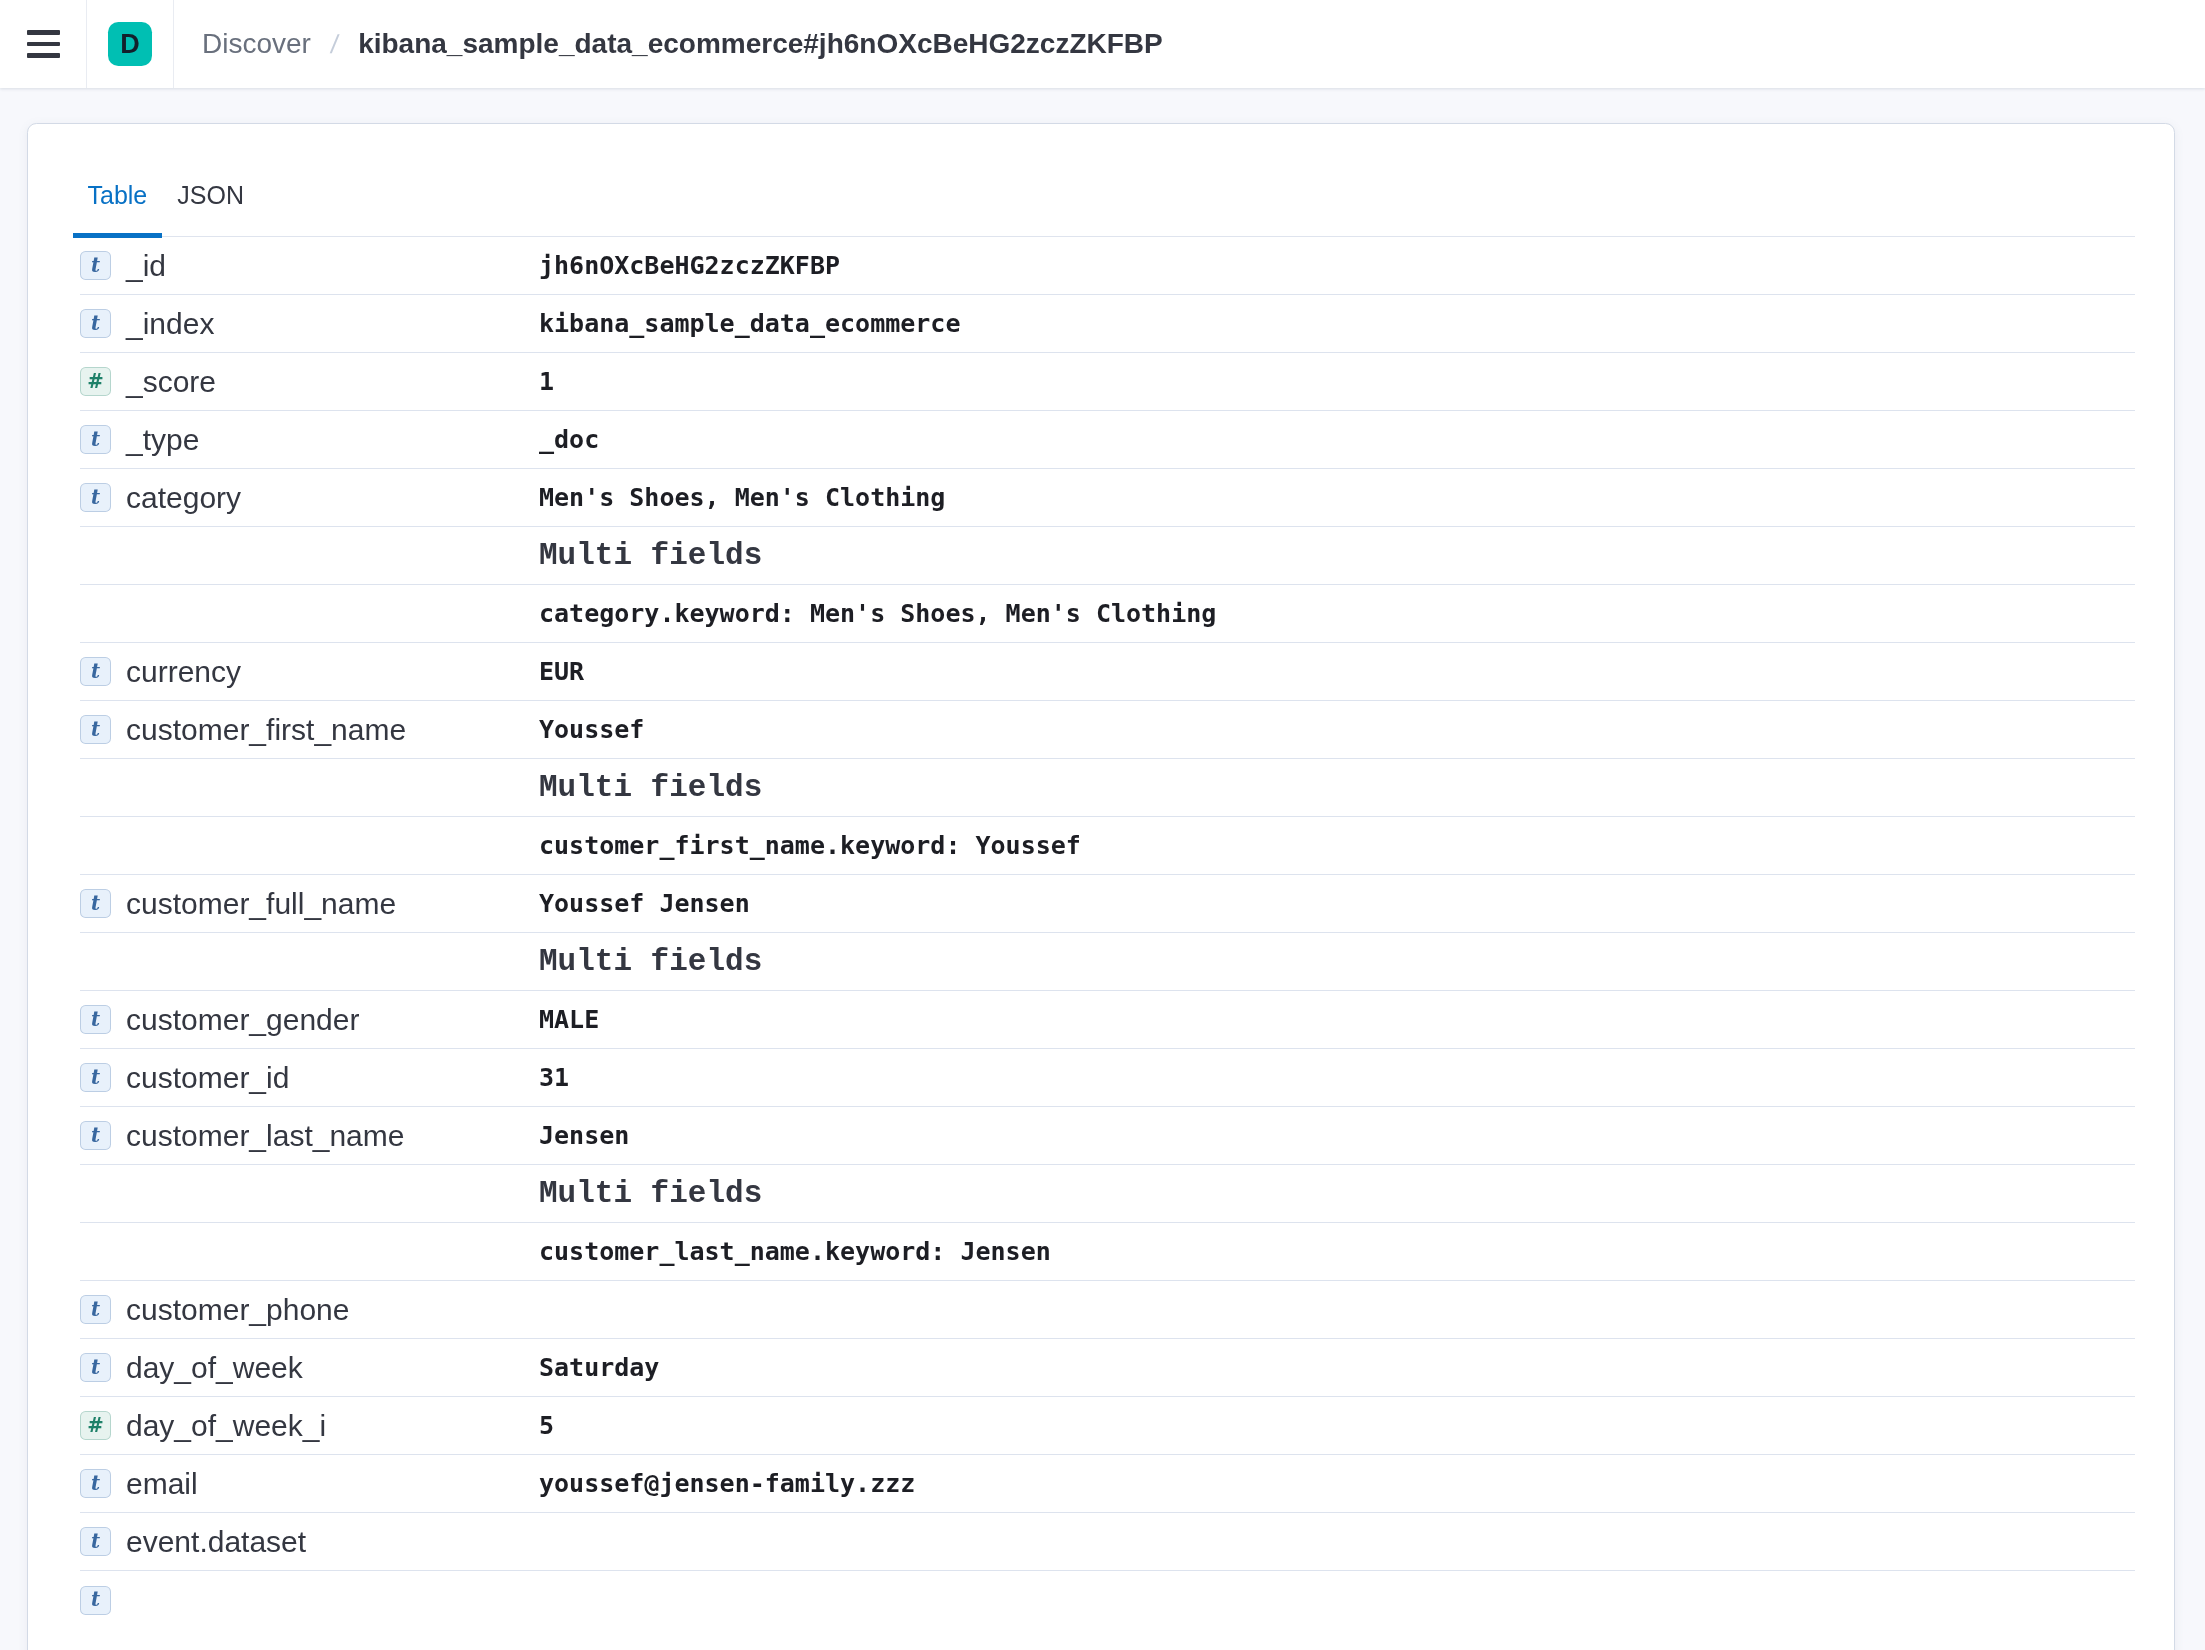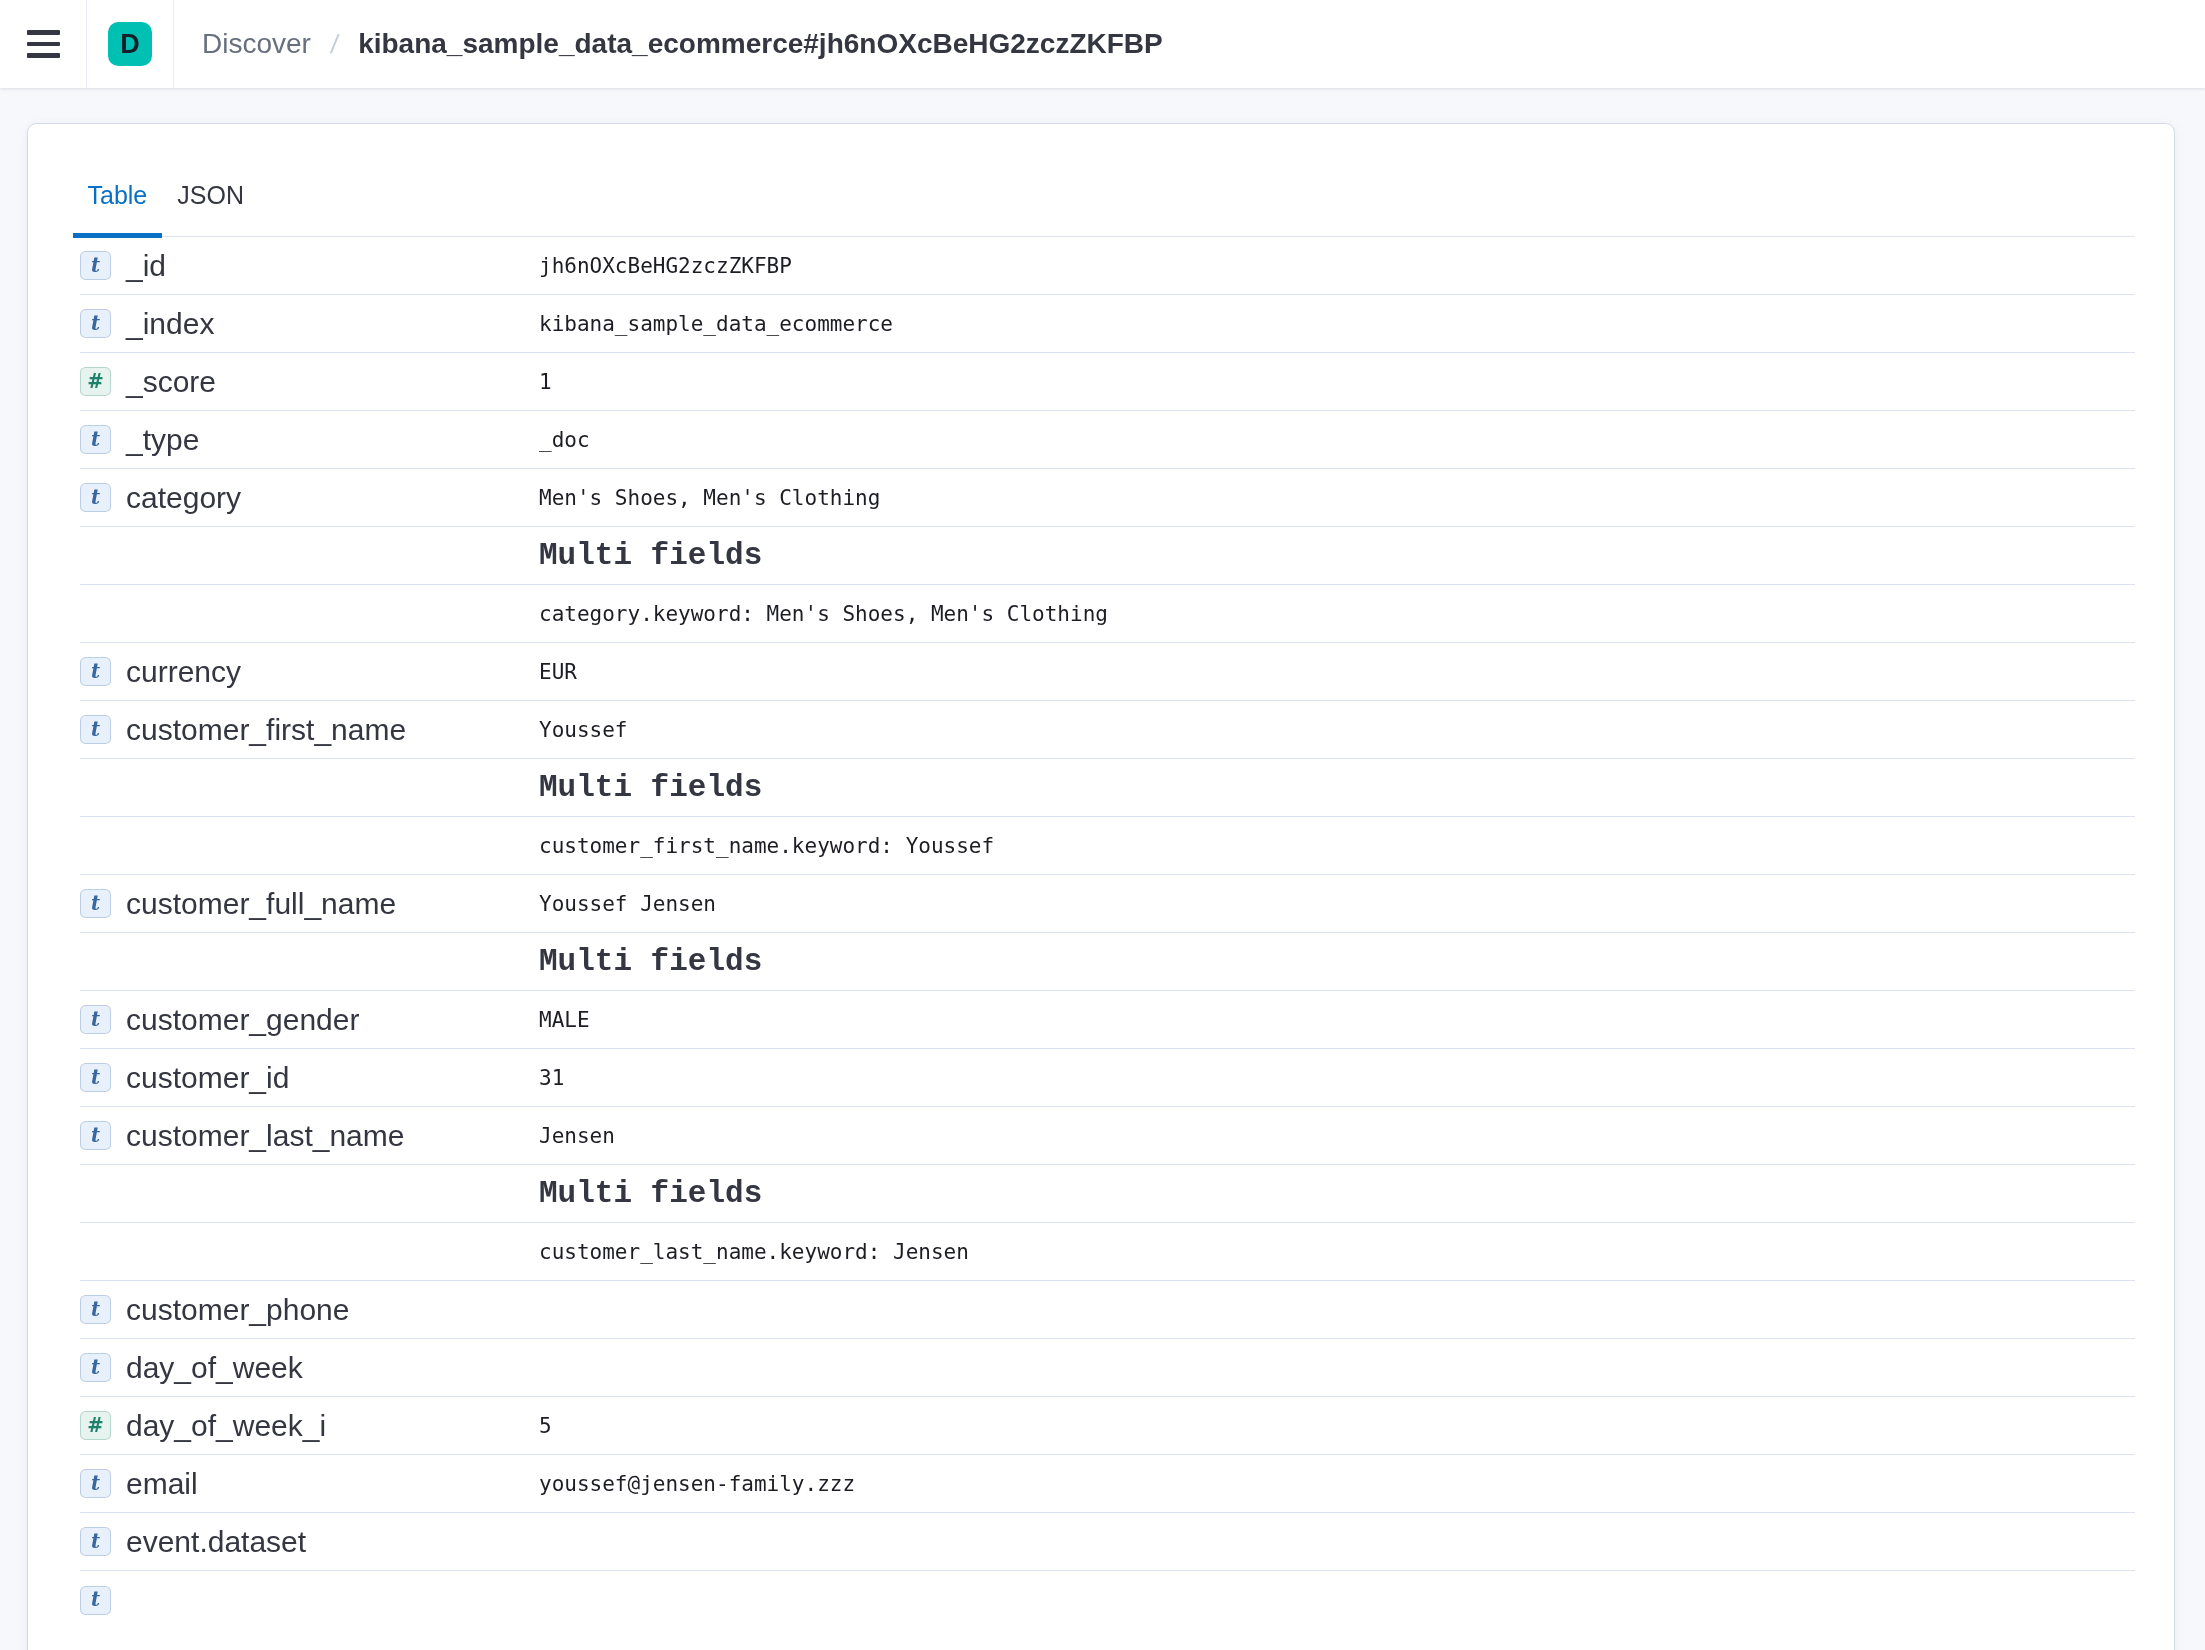"jh6nOXcBeHG2zczZKFBP" .row-value { font-size: 21px -> 25px; font-weight: none -> bold }
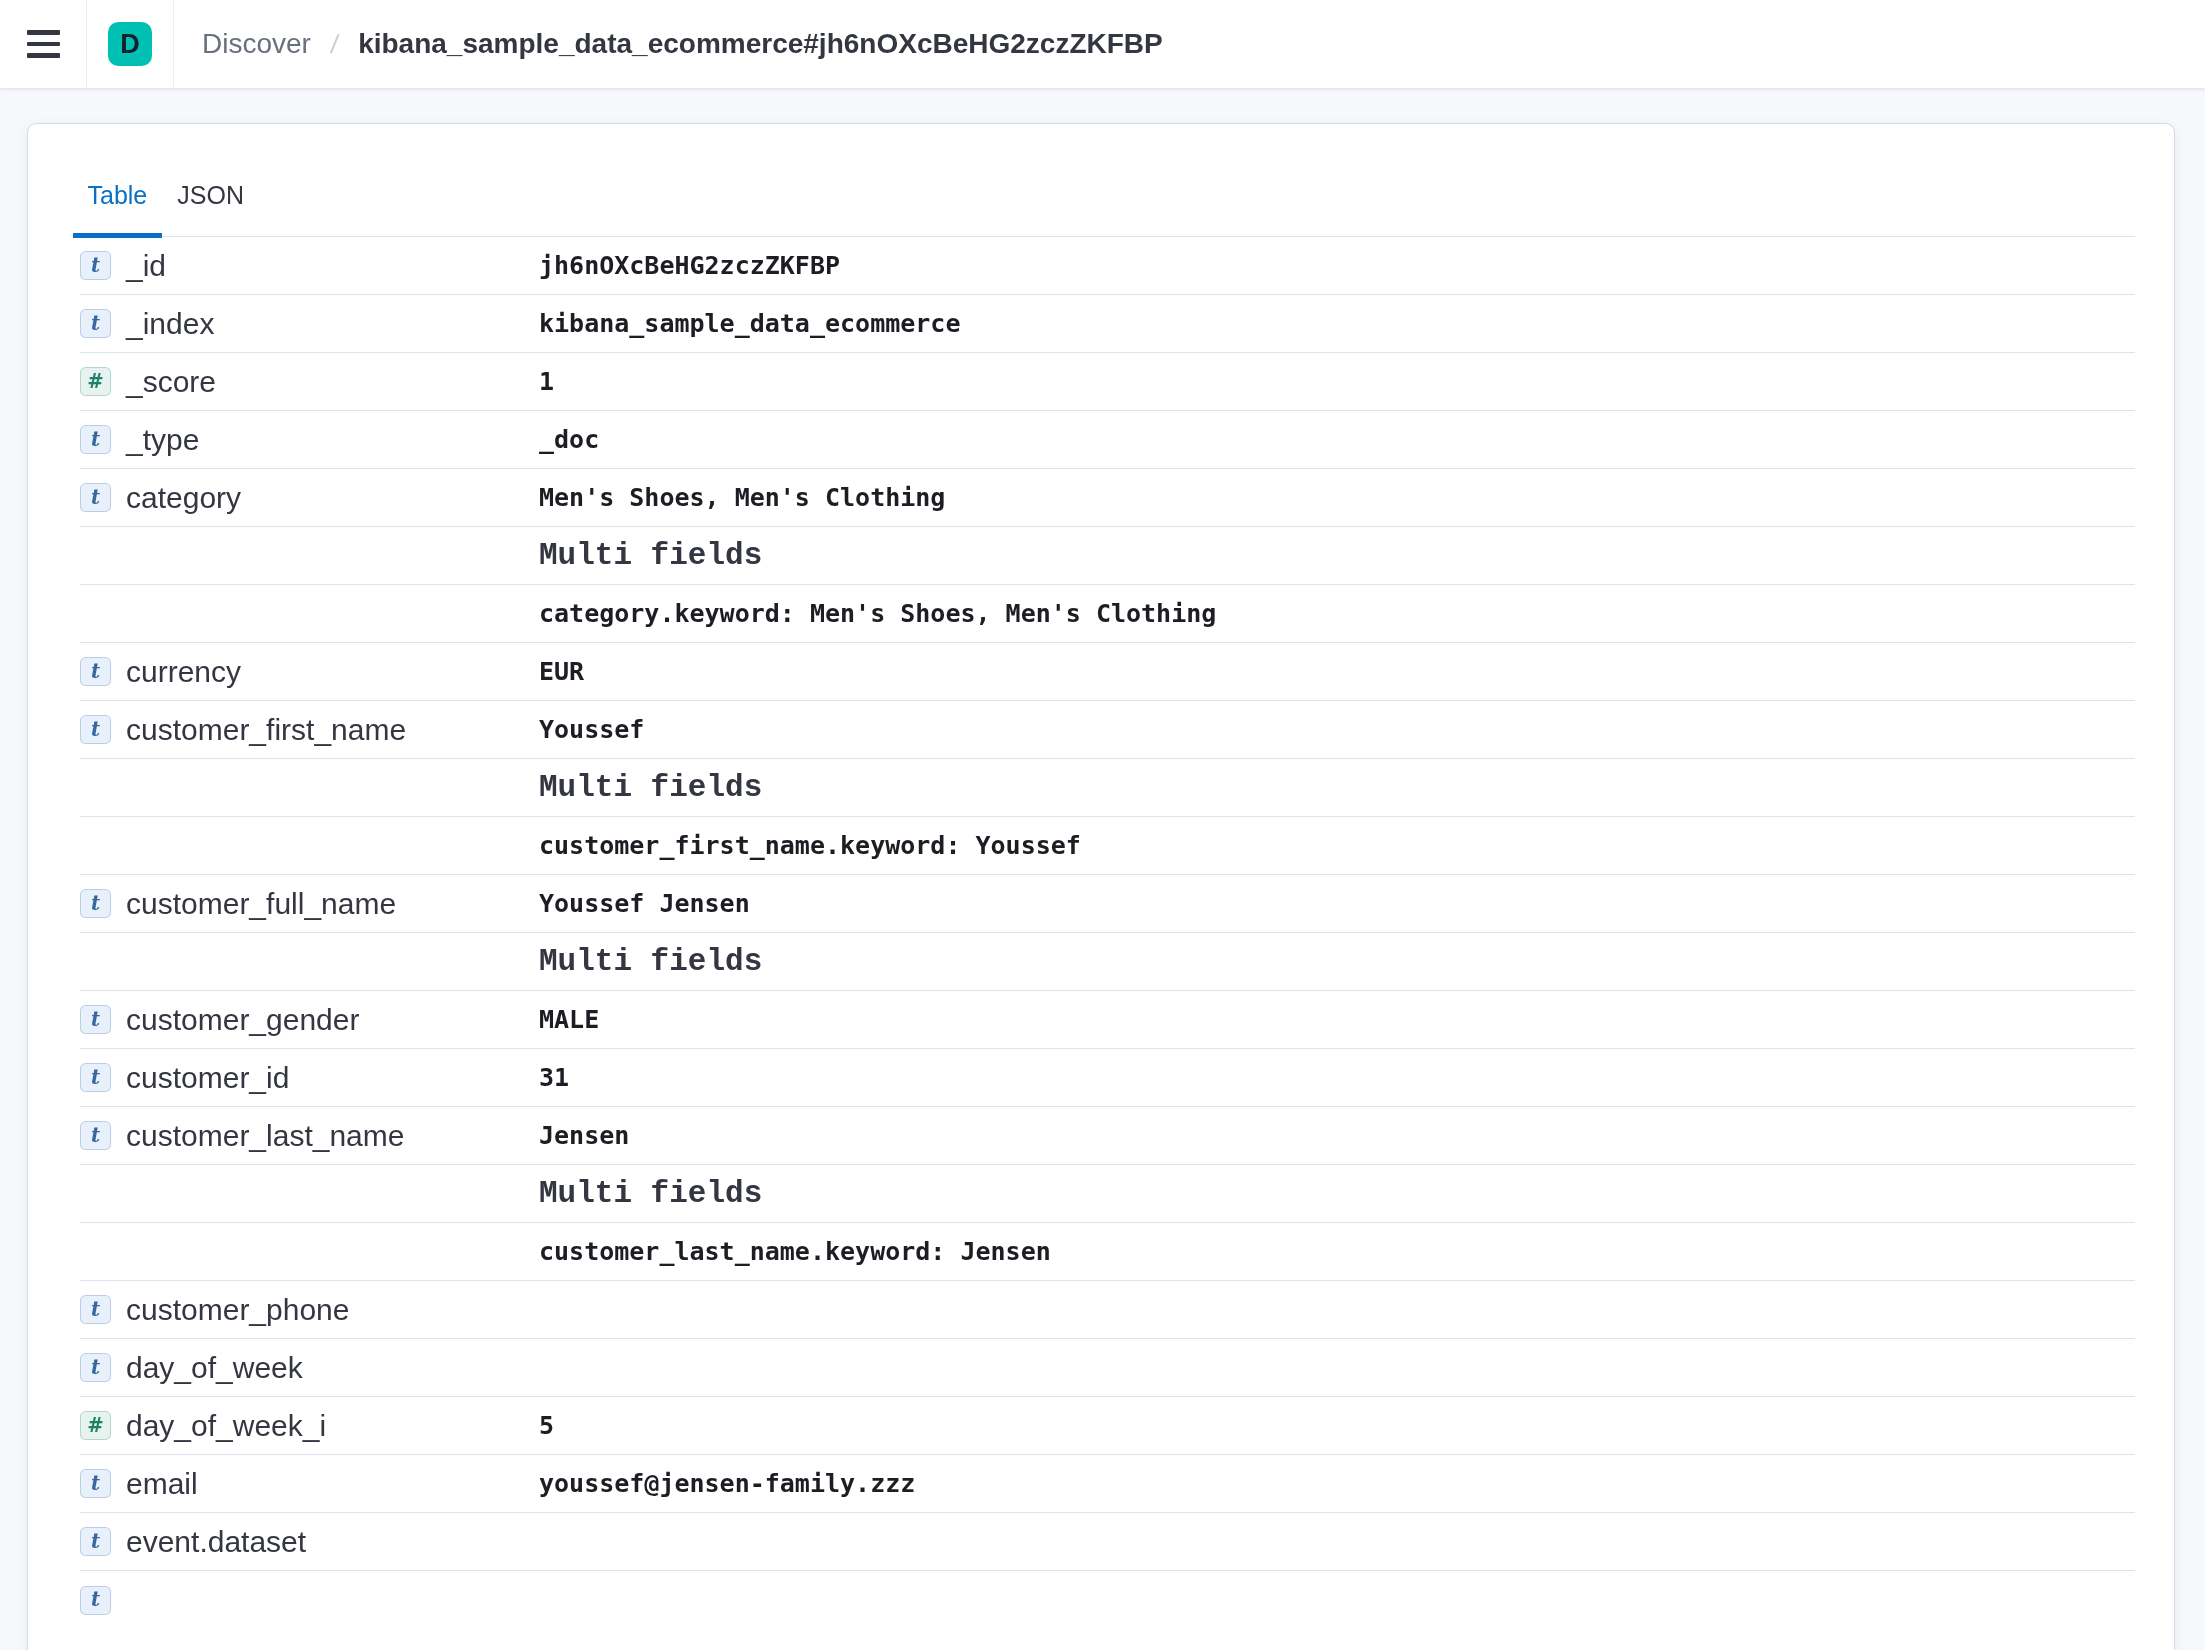"Saturday" span.row-value { html: none -> <span>Saturday</span> }
